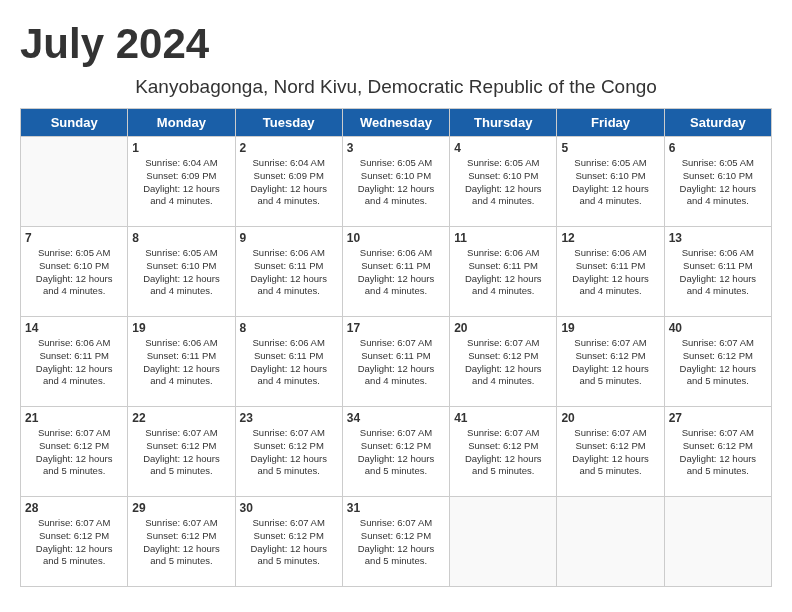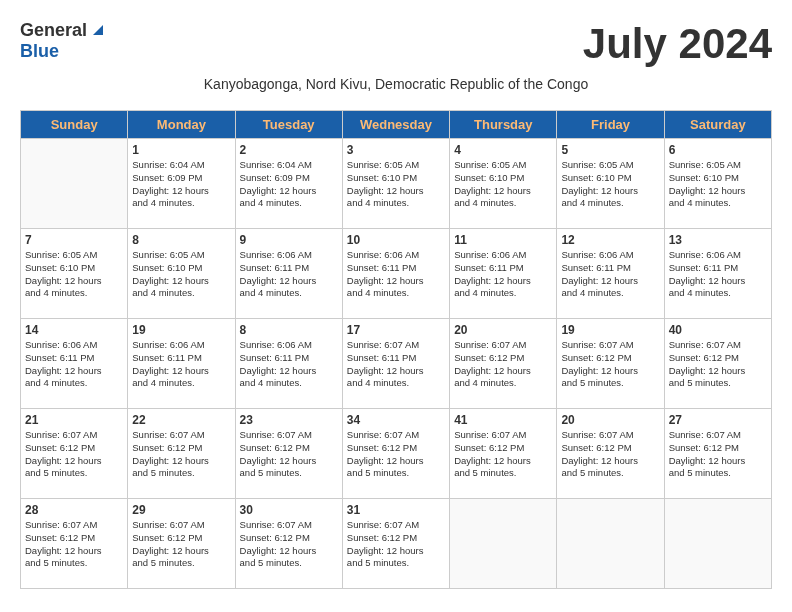"General" div.logo { html: <div> <div> <span>General</span> <svg> <polygon></polygon> </svg> </div> <div> <span>Blue</span> </div> </div> -> none }
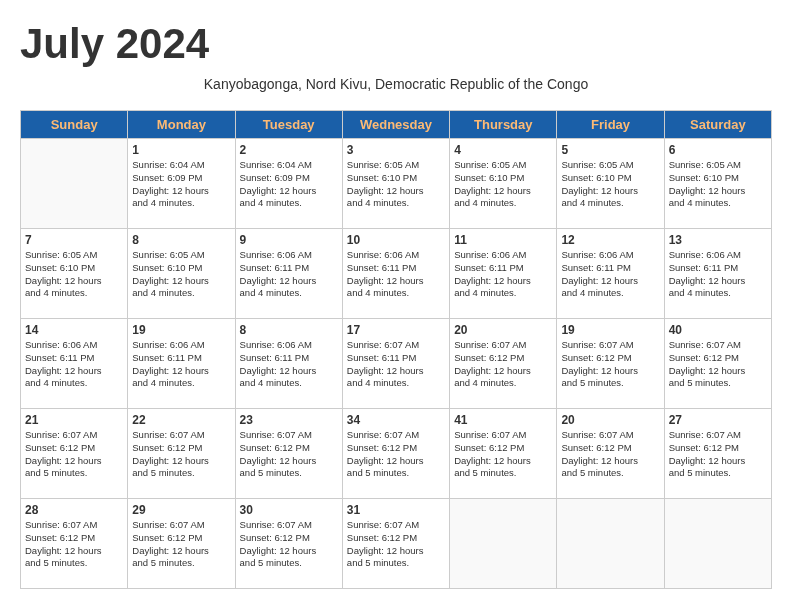"Kanyobagonga, Nord Kivu, Democratic" .location-title { font-size: 14px -> 19px; margin-bottom: 18px -> 10px }
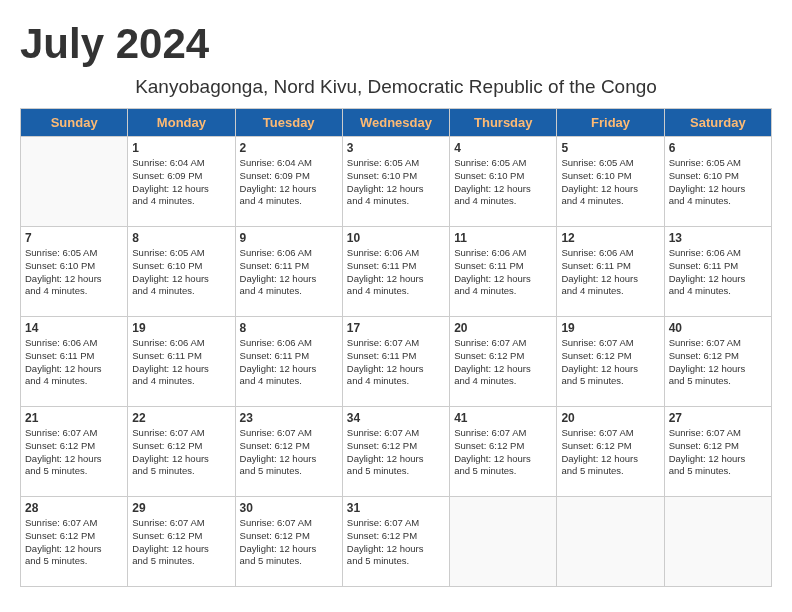"Sunday" .calendar th { color: #fdba74 -> #ffffff }
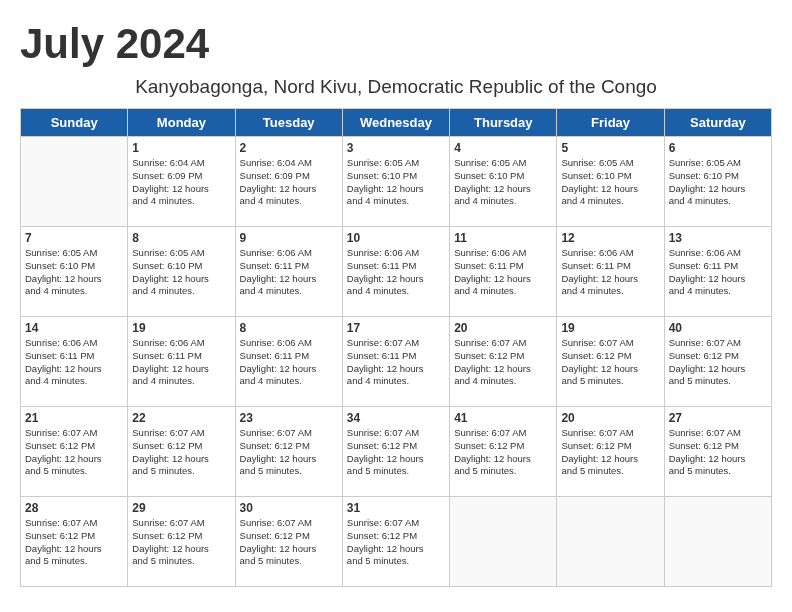"Sunrise: 6:04 AM" .day-info { text-align: none -> center }
